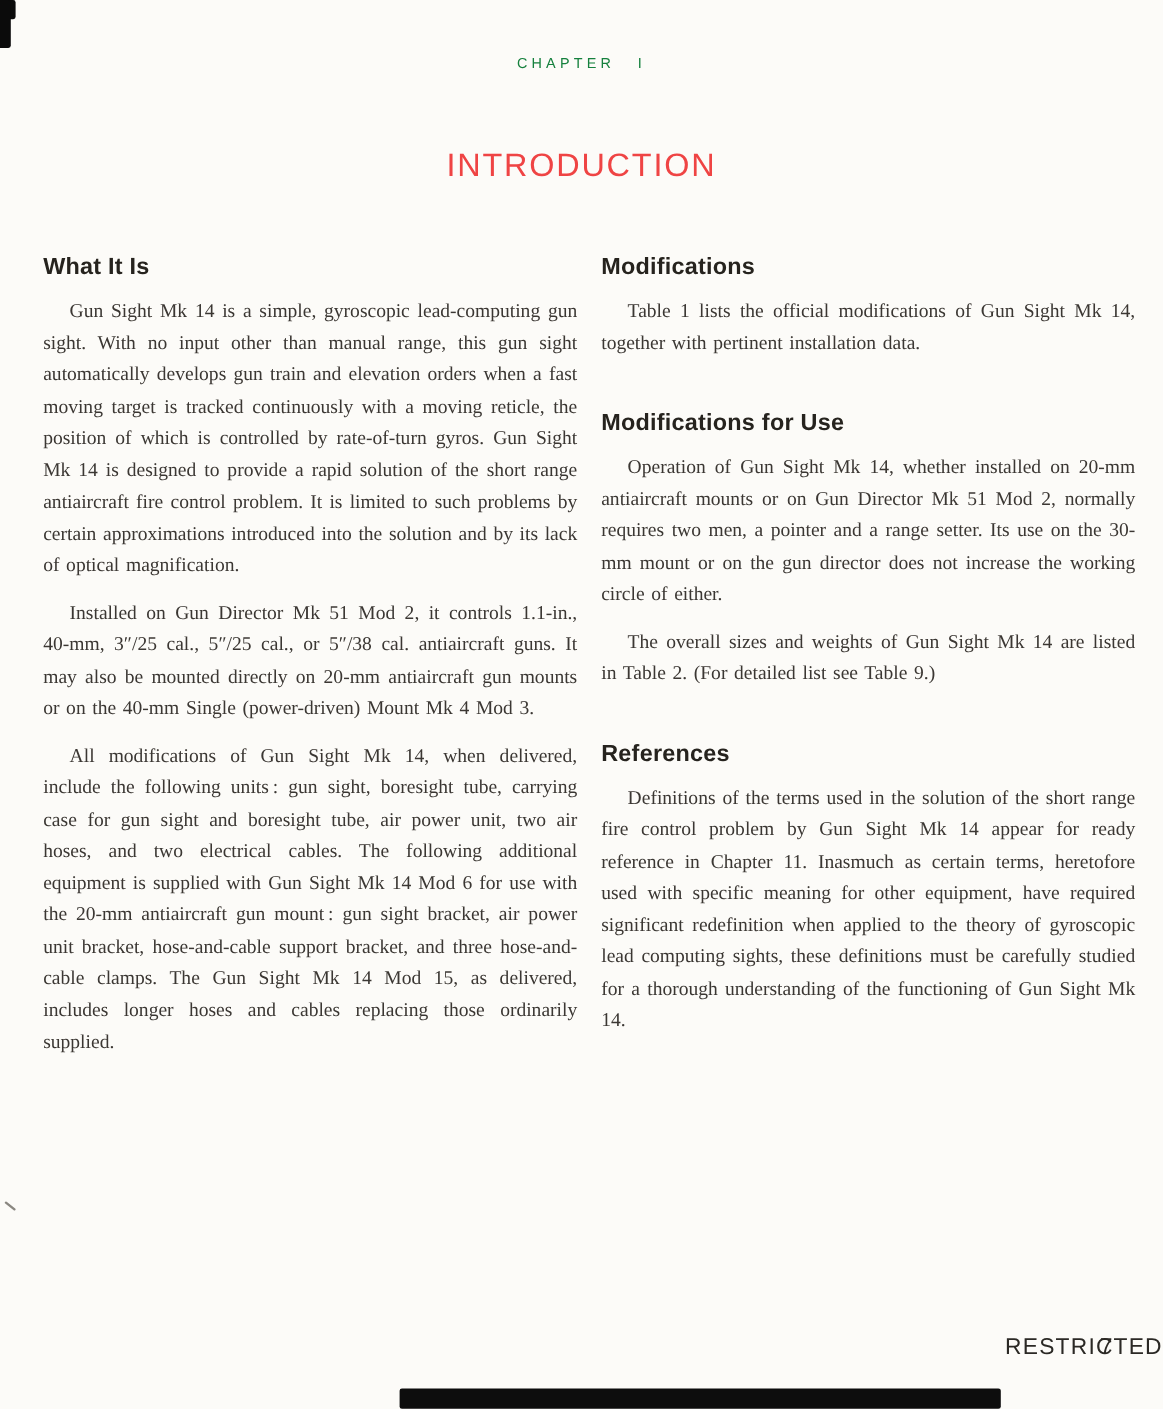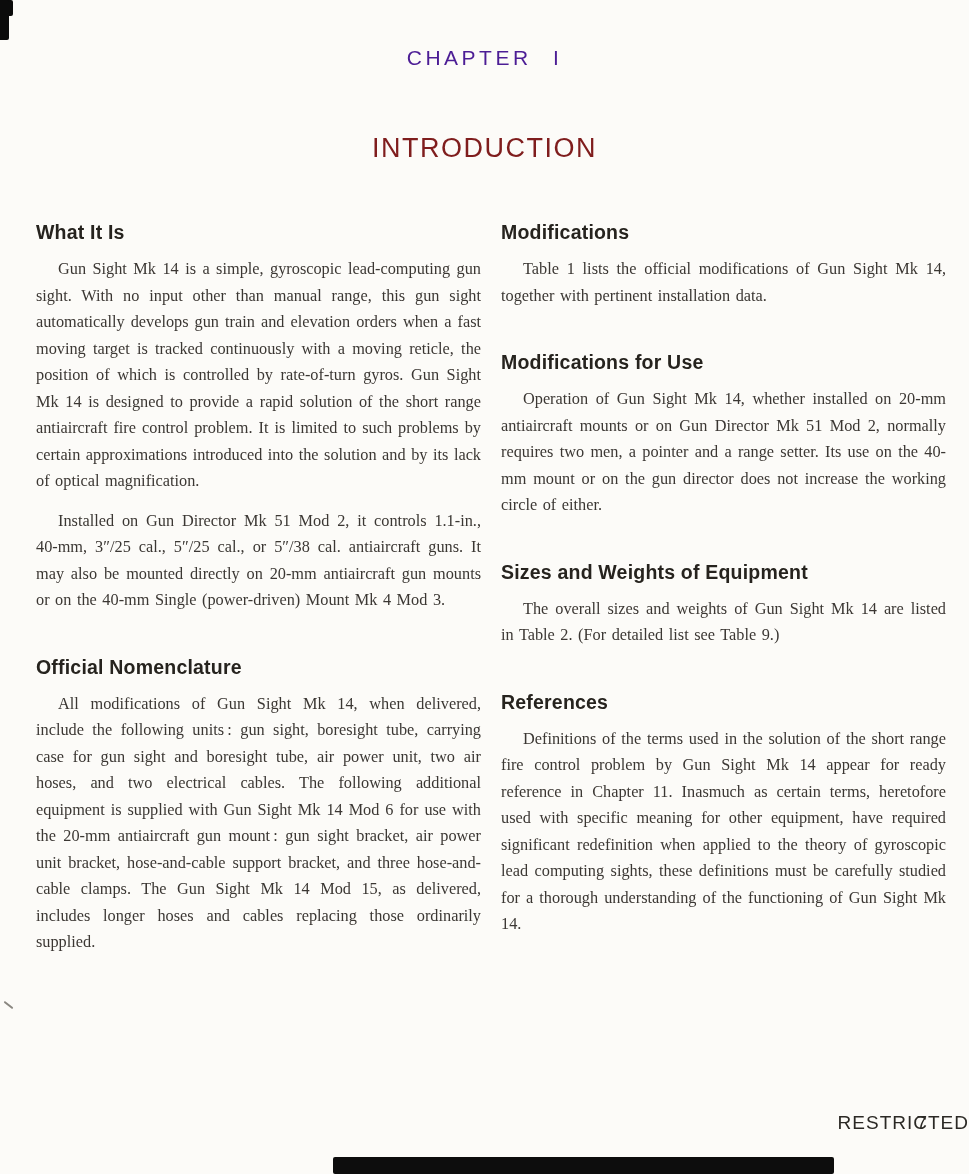"CHAPTER I" .chapter { color: #4c1d95 -> #15803d; font-size: 21px -> 12px }
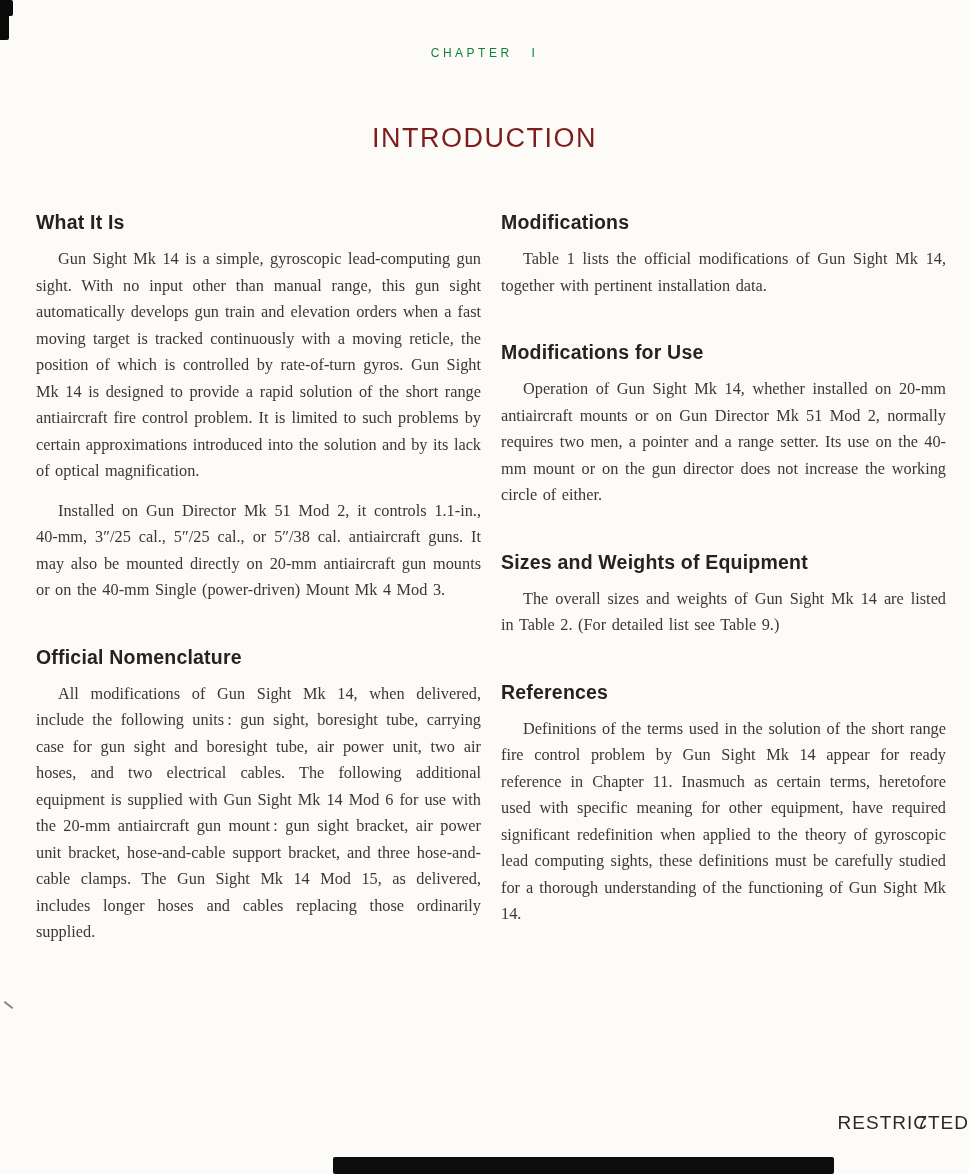"INTRODUCTION" .title { color: #7f1d1d -> #ef4444 }
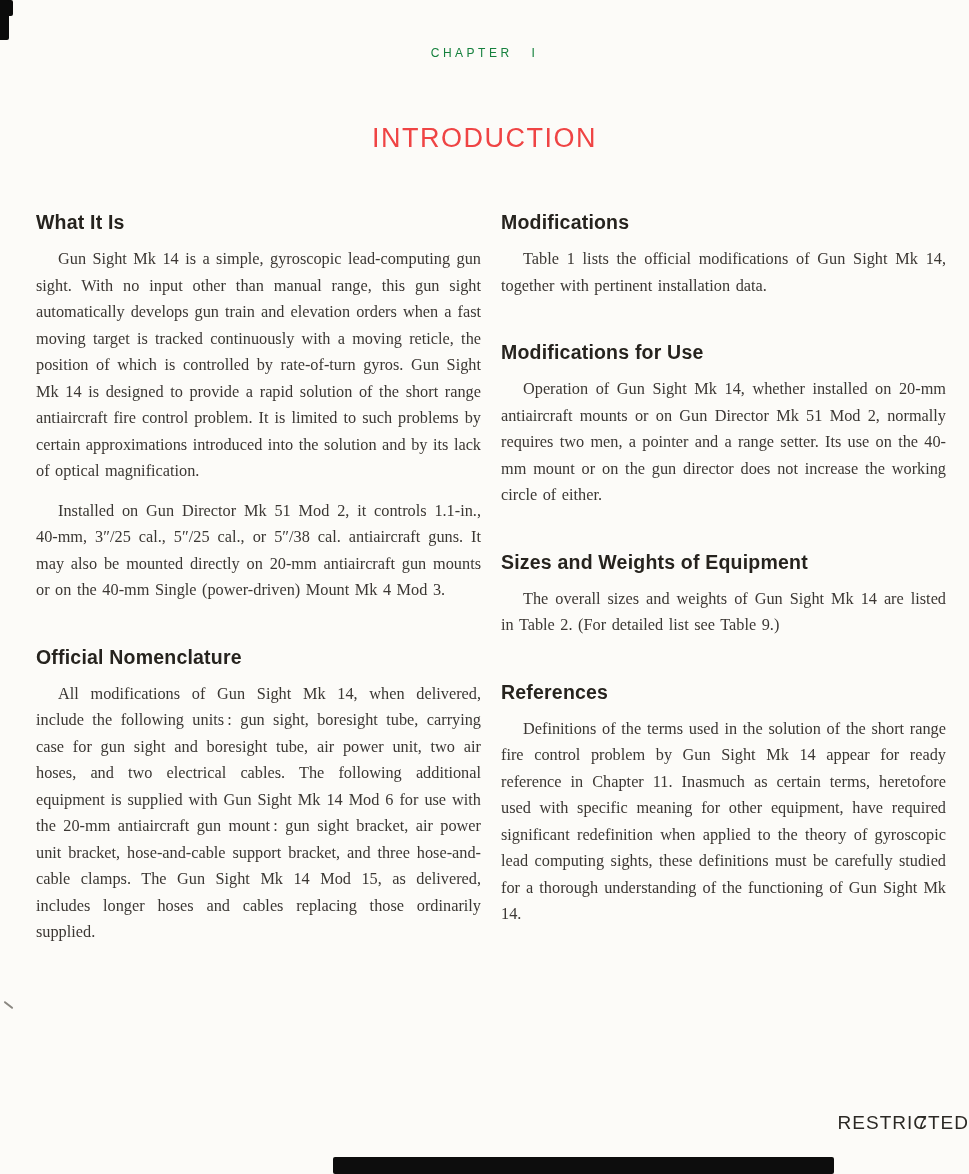"Operation of Gun Sight Mk" p.tight { text: 40-mm -> 30-mm }
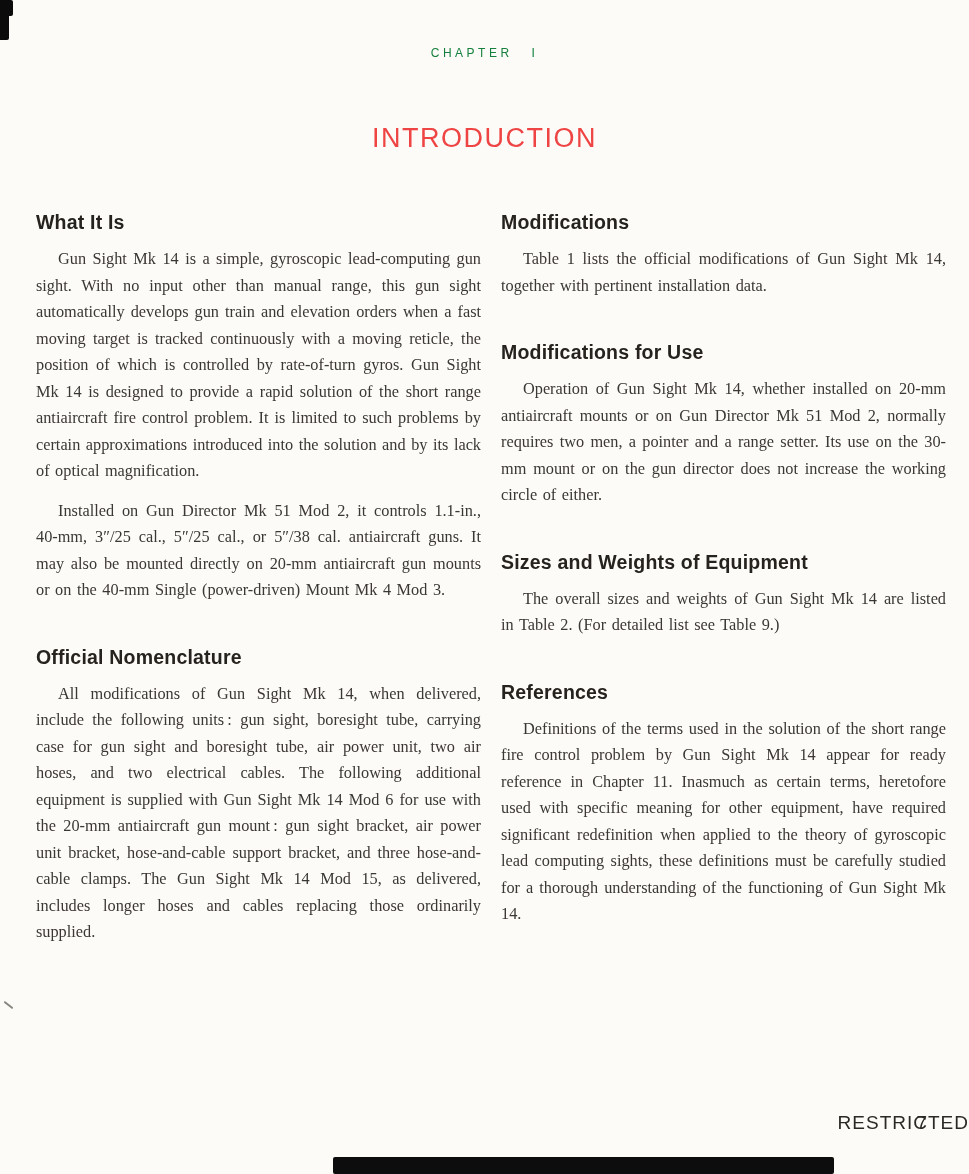"Sizes and Weights of Equipment" h2 { html: <h2>Sizes and Weights of Equipment</h2> -> none }
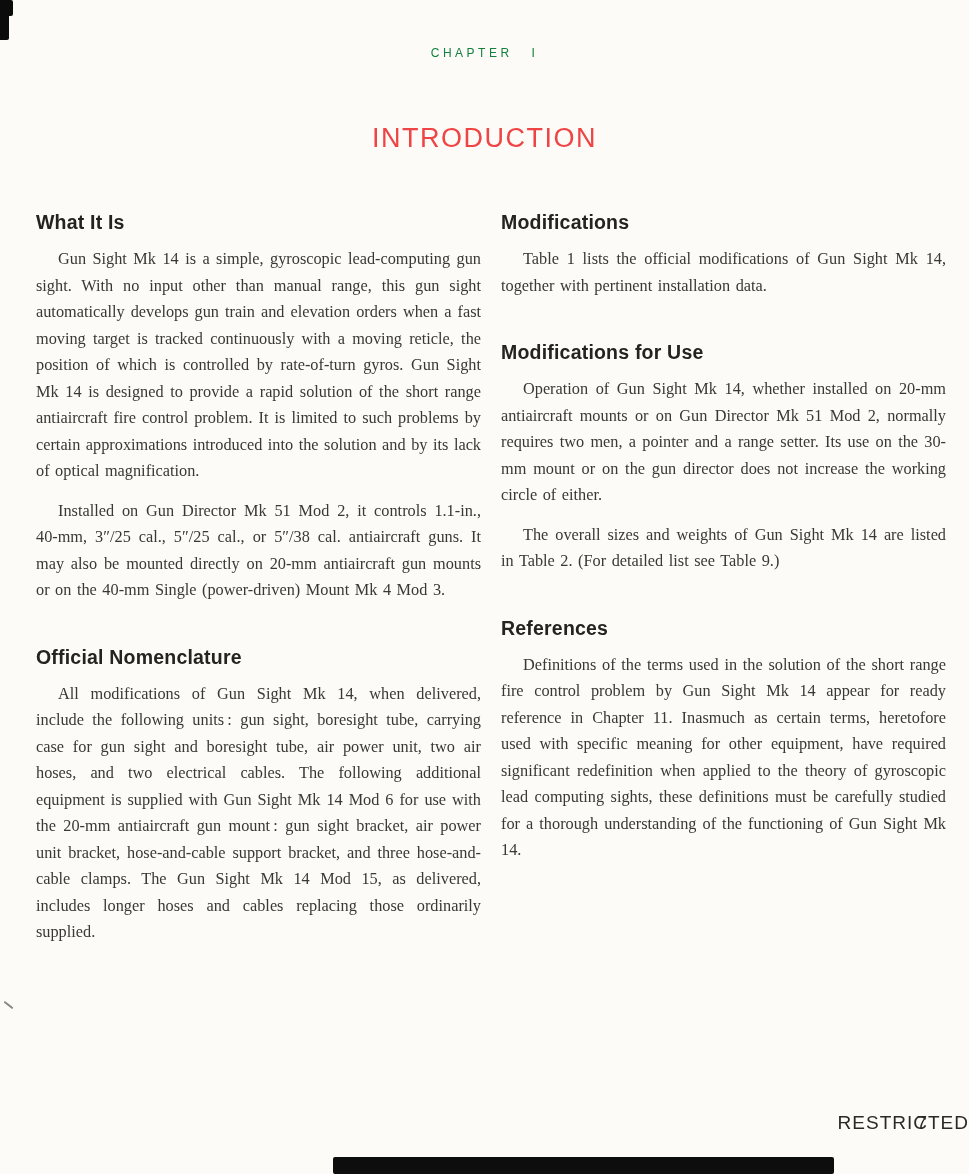"Official Nomenclature" h2 { html: <h2>Official Nomenclature</h2> -> none }
